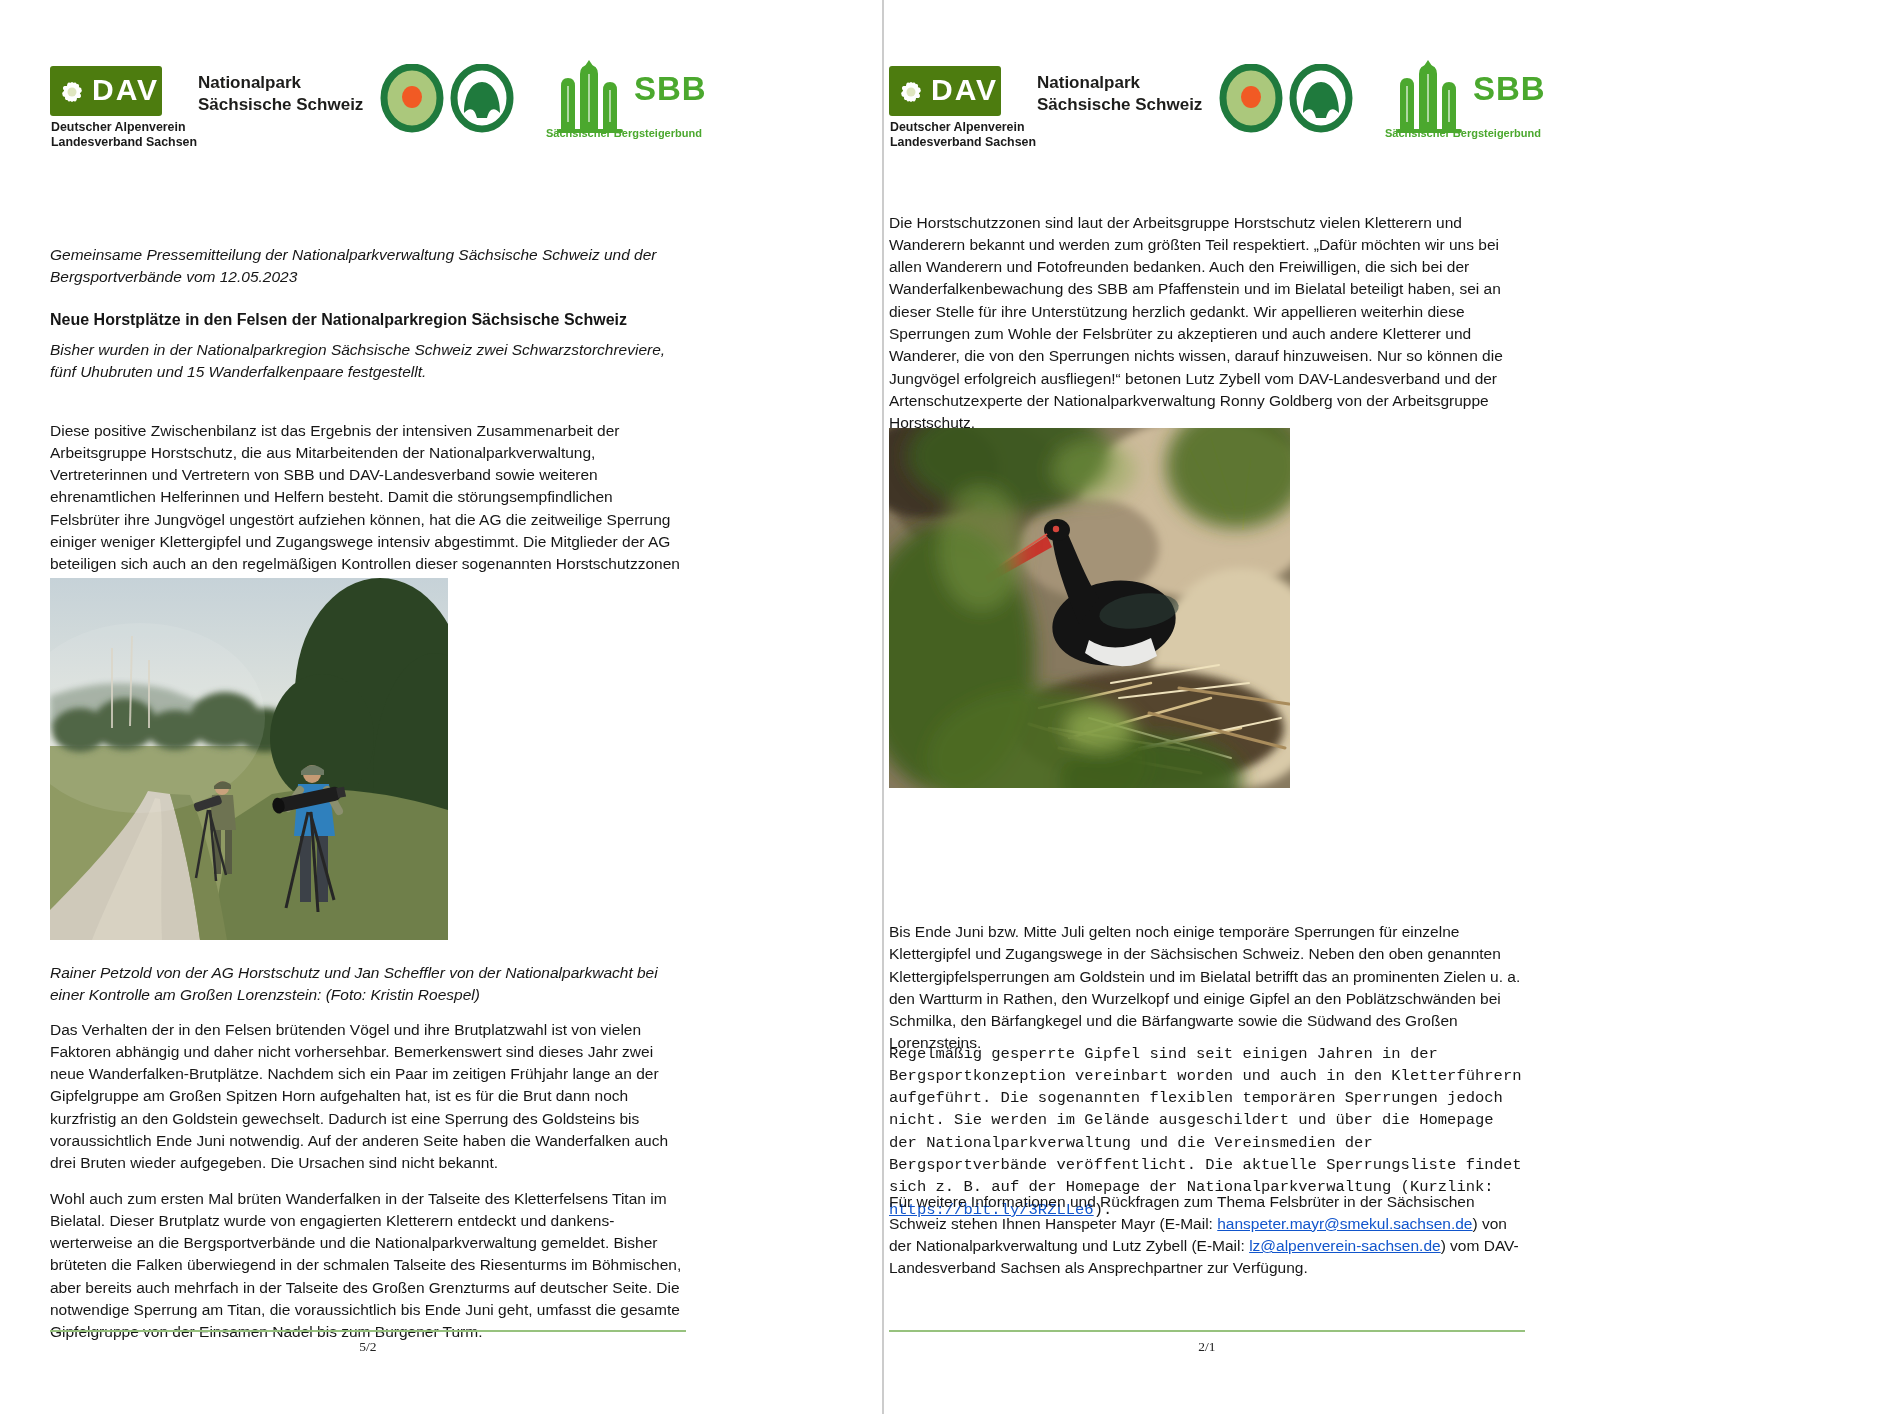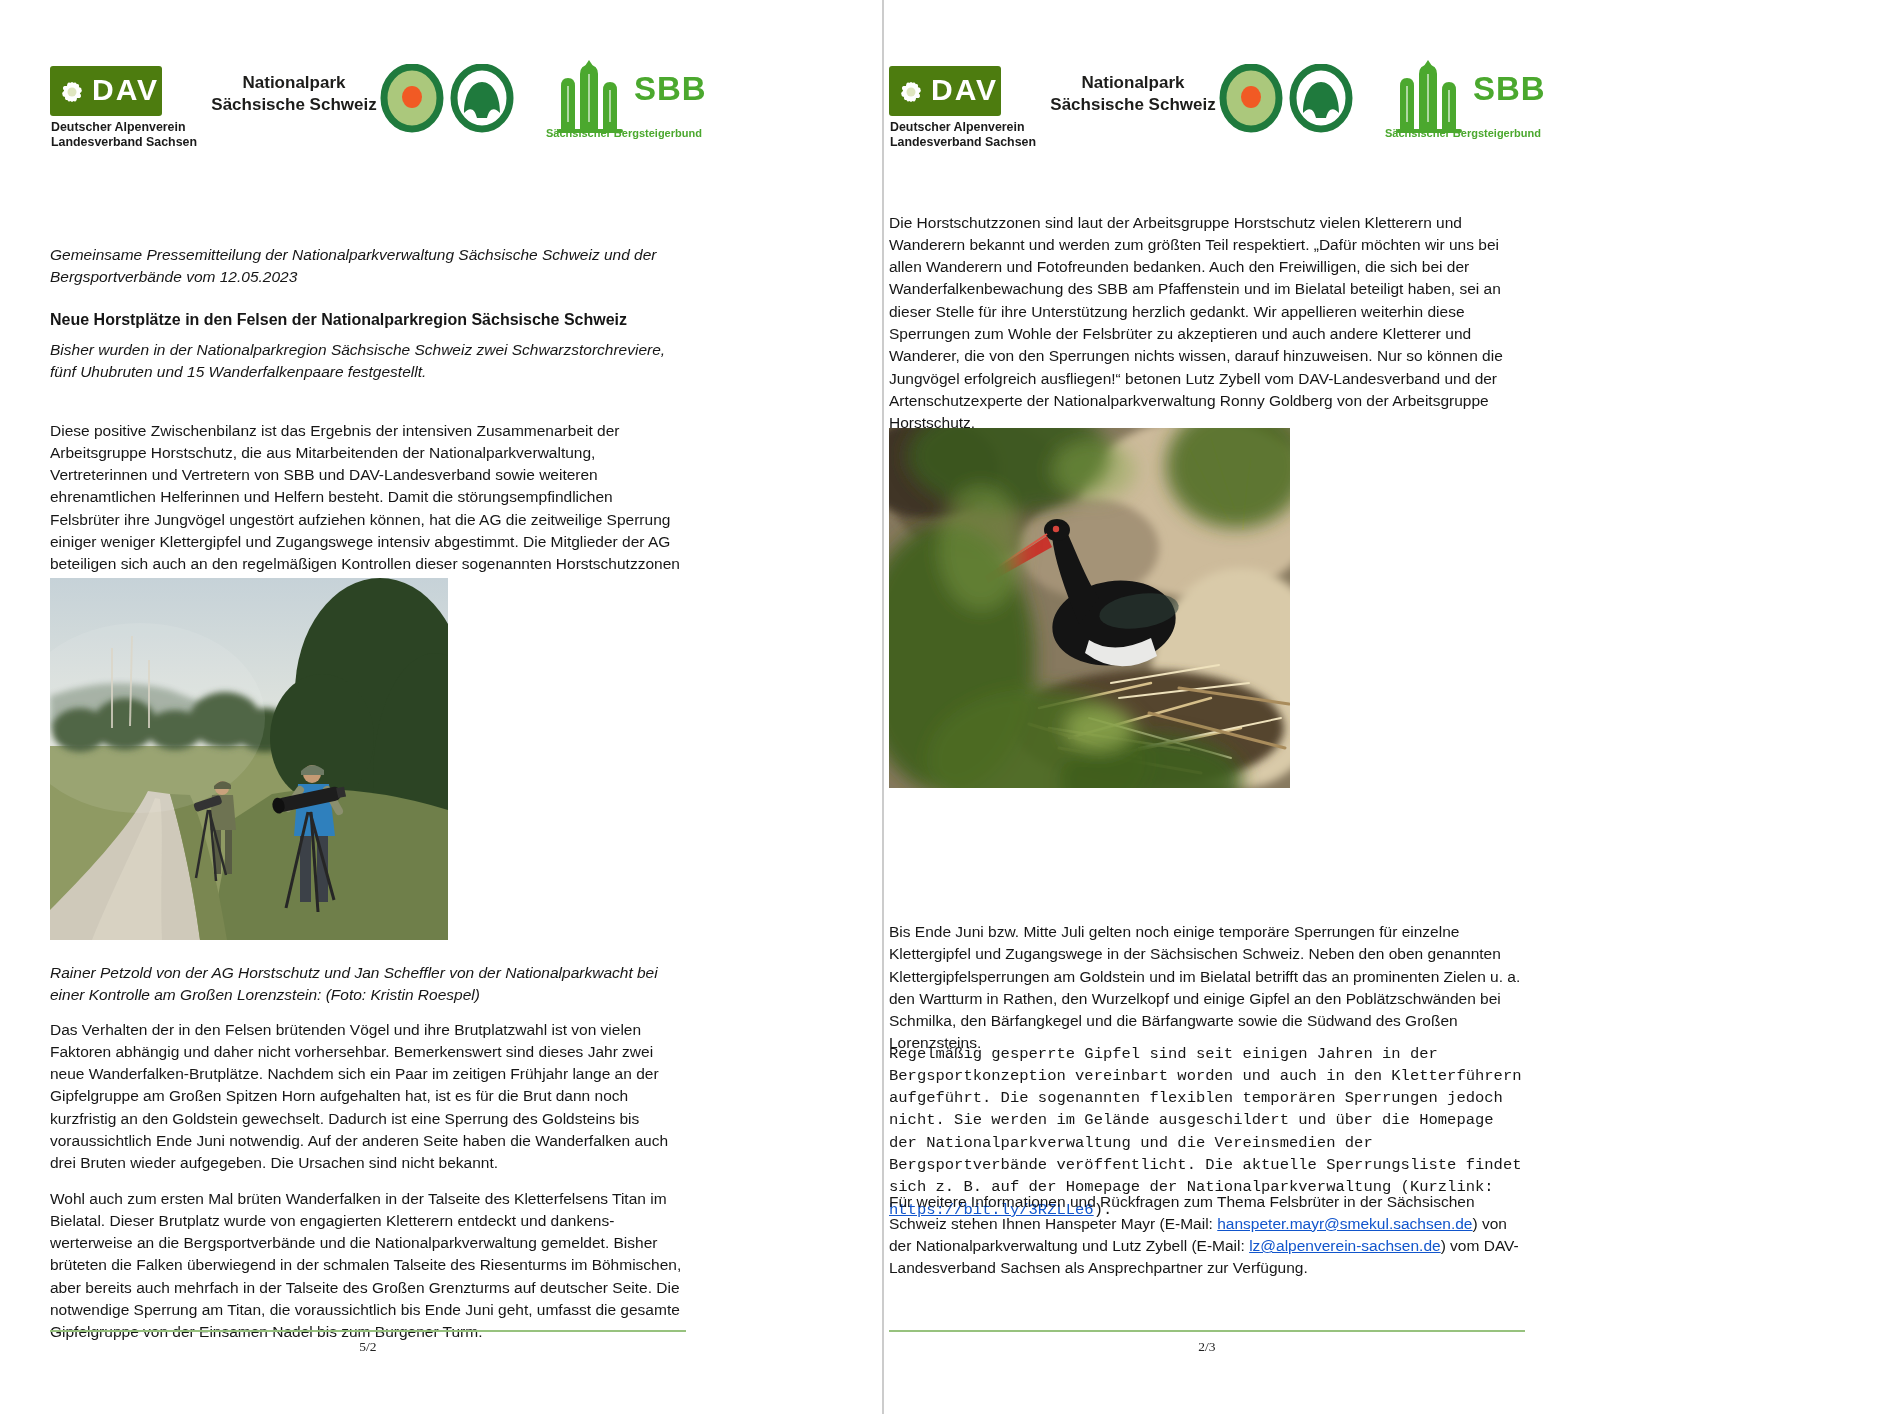"Nationalpark" .np-text { text-align: center -> none }
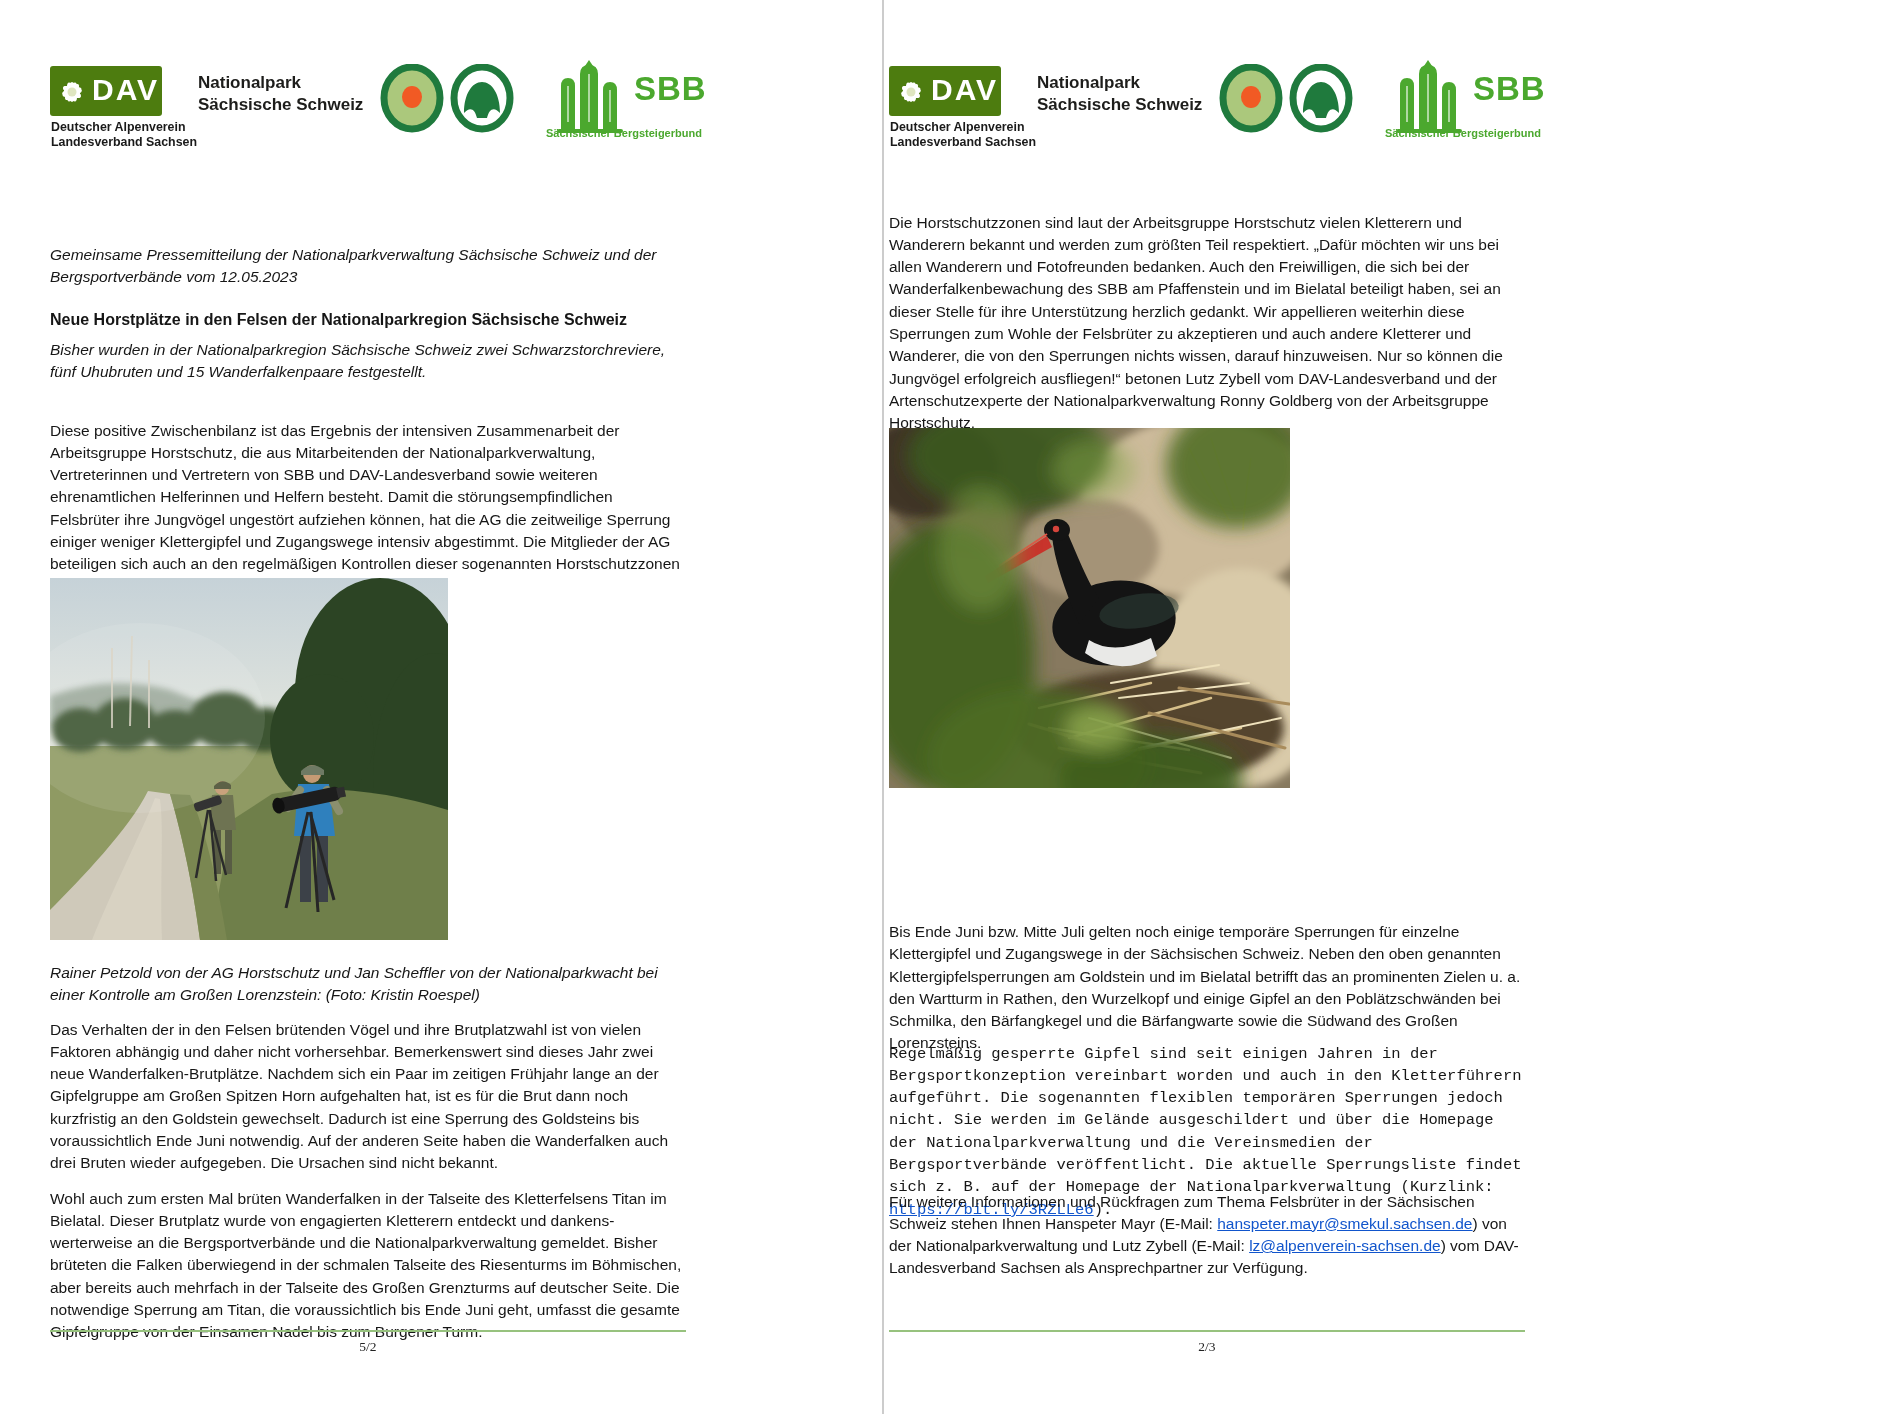"2/3" div.pagenum { text: 2/3 -> 2/1 }
